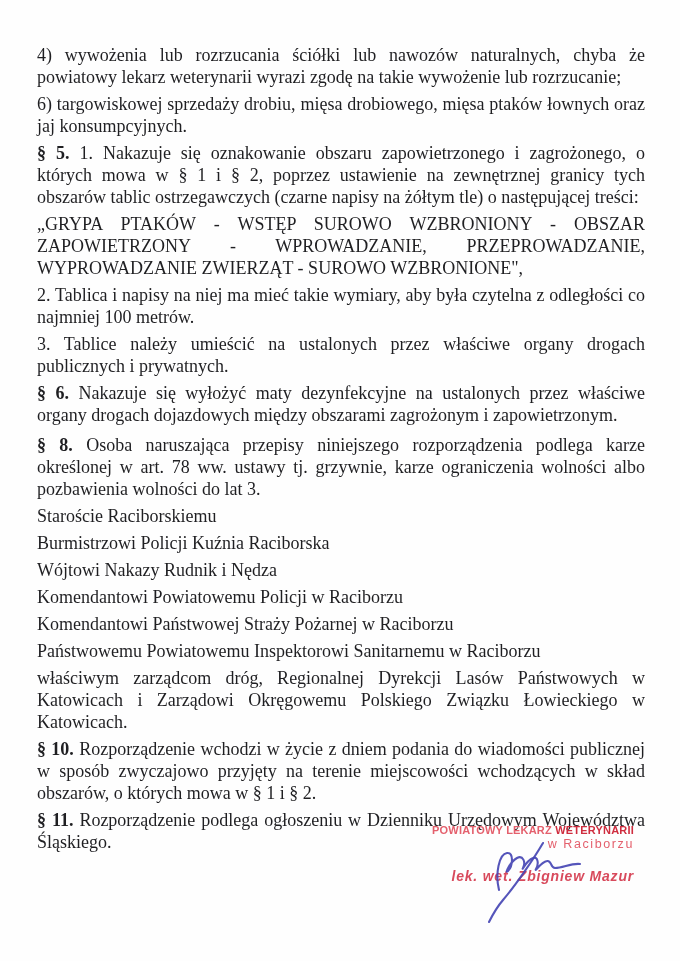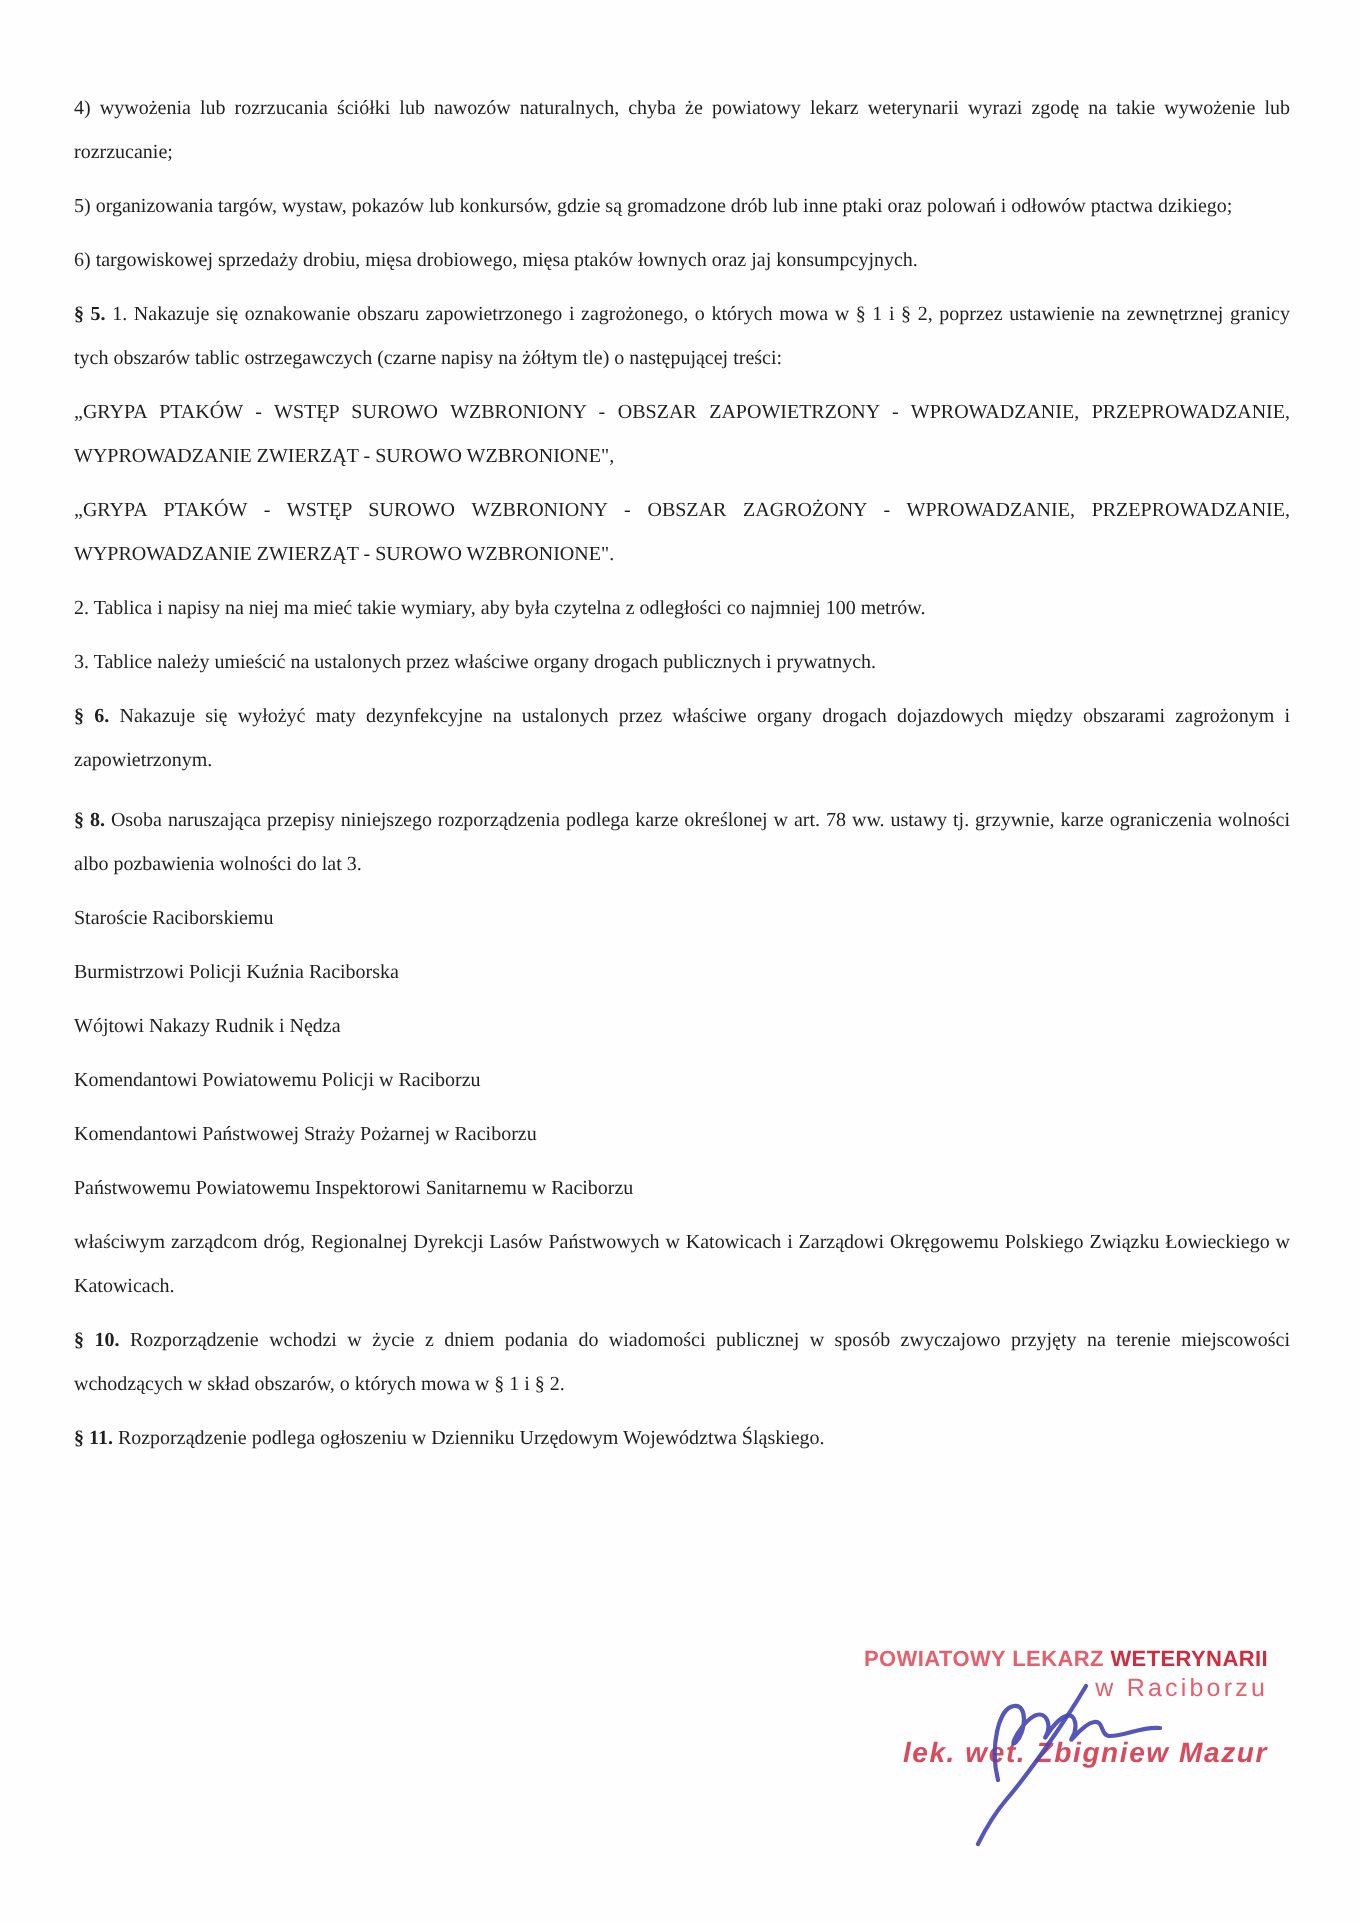"4) wywożenia lub rozrzucania ściółki" .doc { font-size: 10px -> 18px }
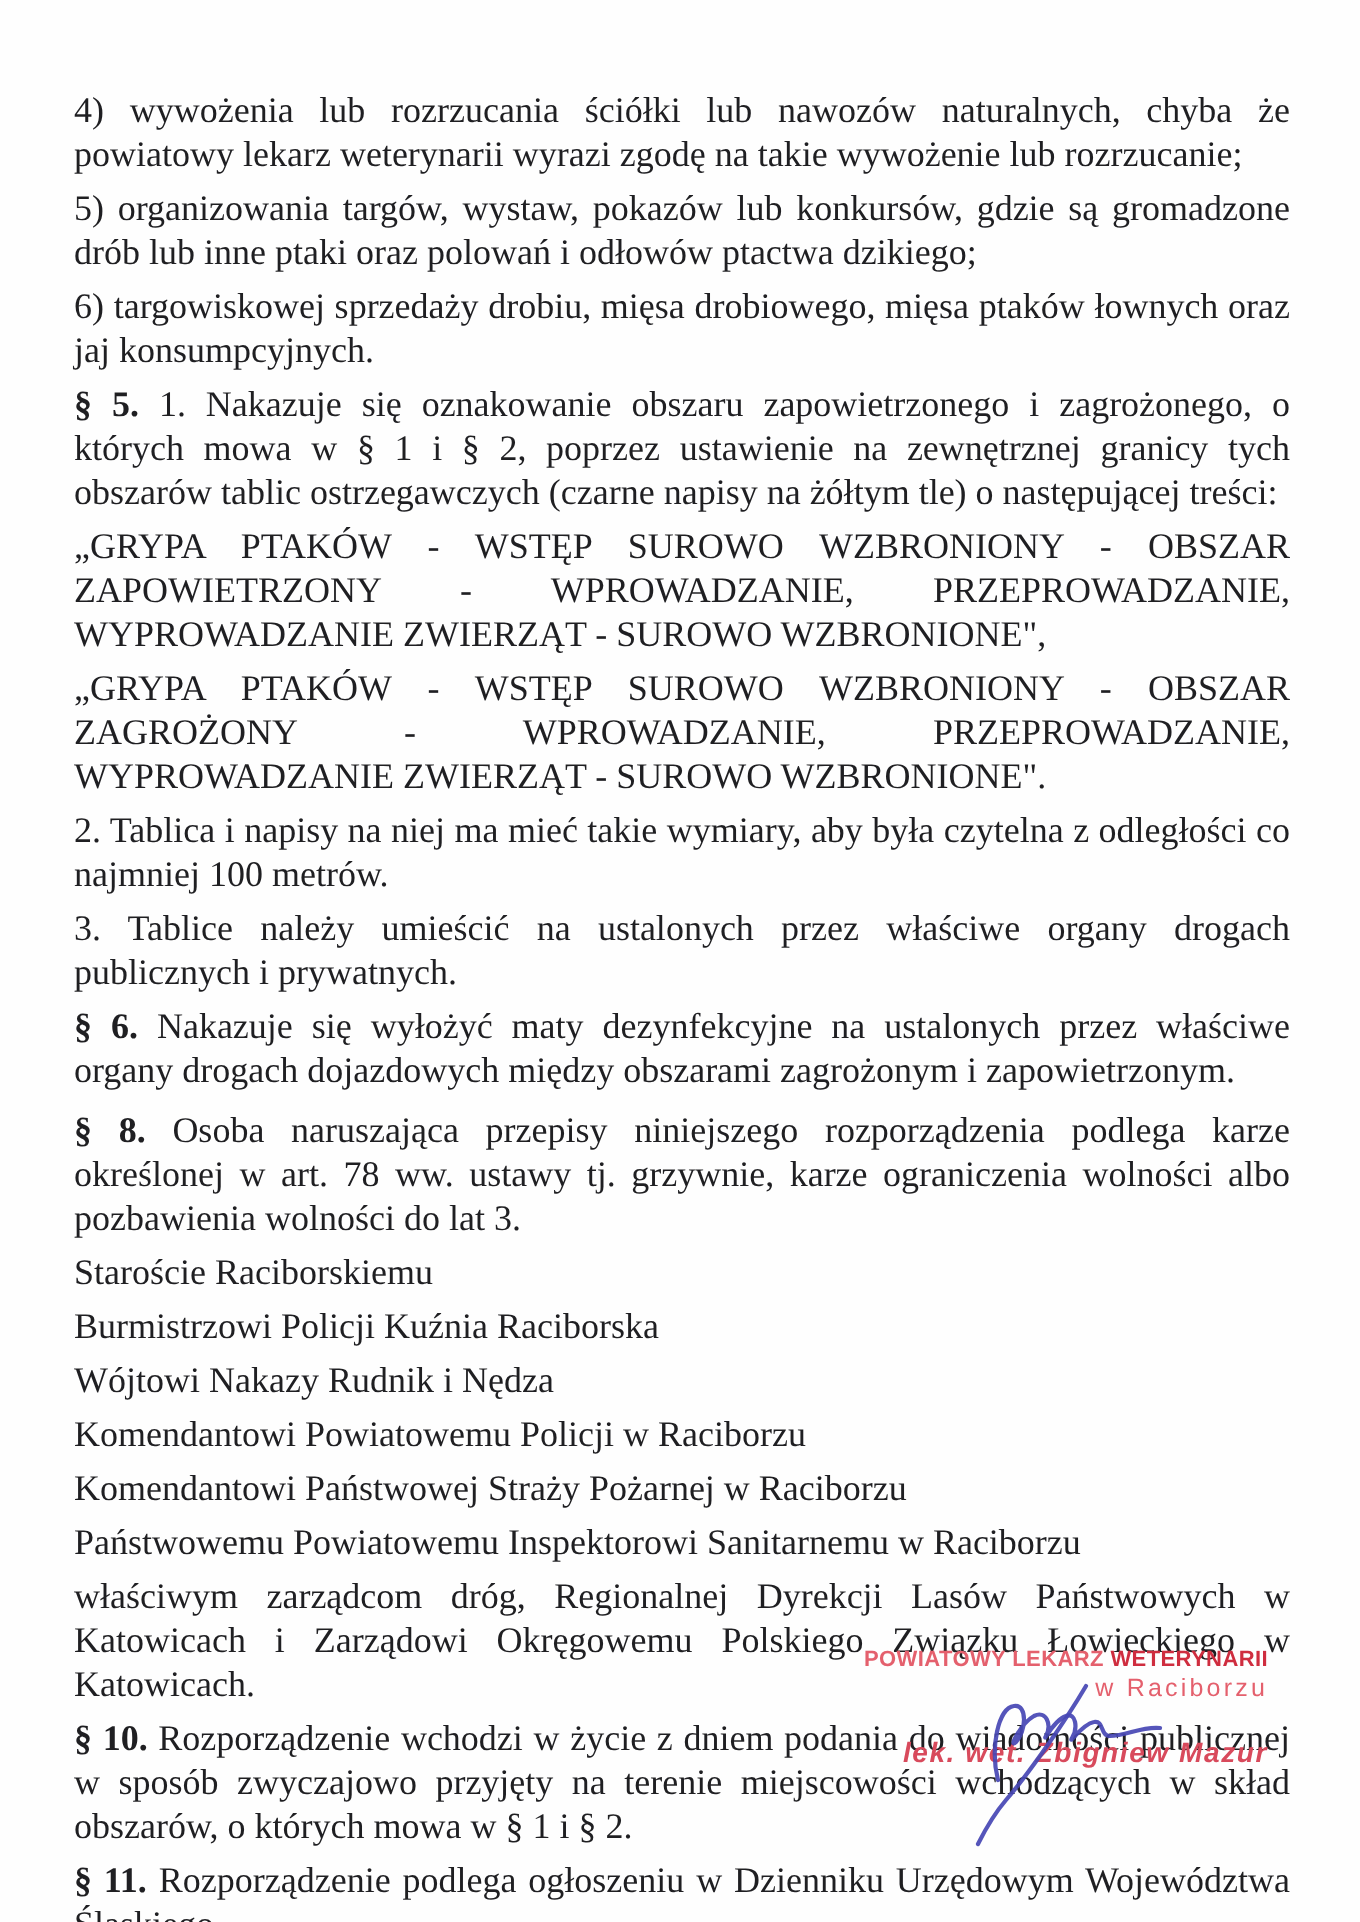"5) organizowania targów, wystaw, pokazów" p.para { html: <p>5) organizowania targów, wystaw, pokazów lub konkursów, gdzie są gromadzone drób lub inne ptaki oraz polowań i odłowów ptactwa dzikiego;</p> -> none }
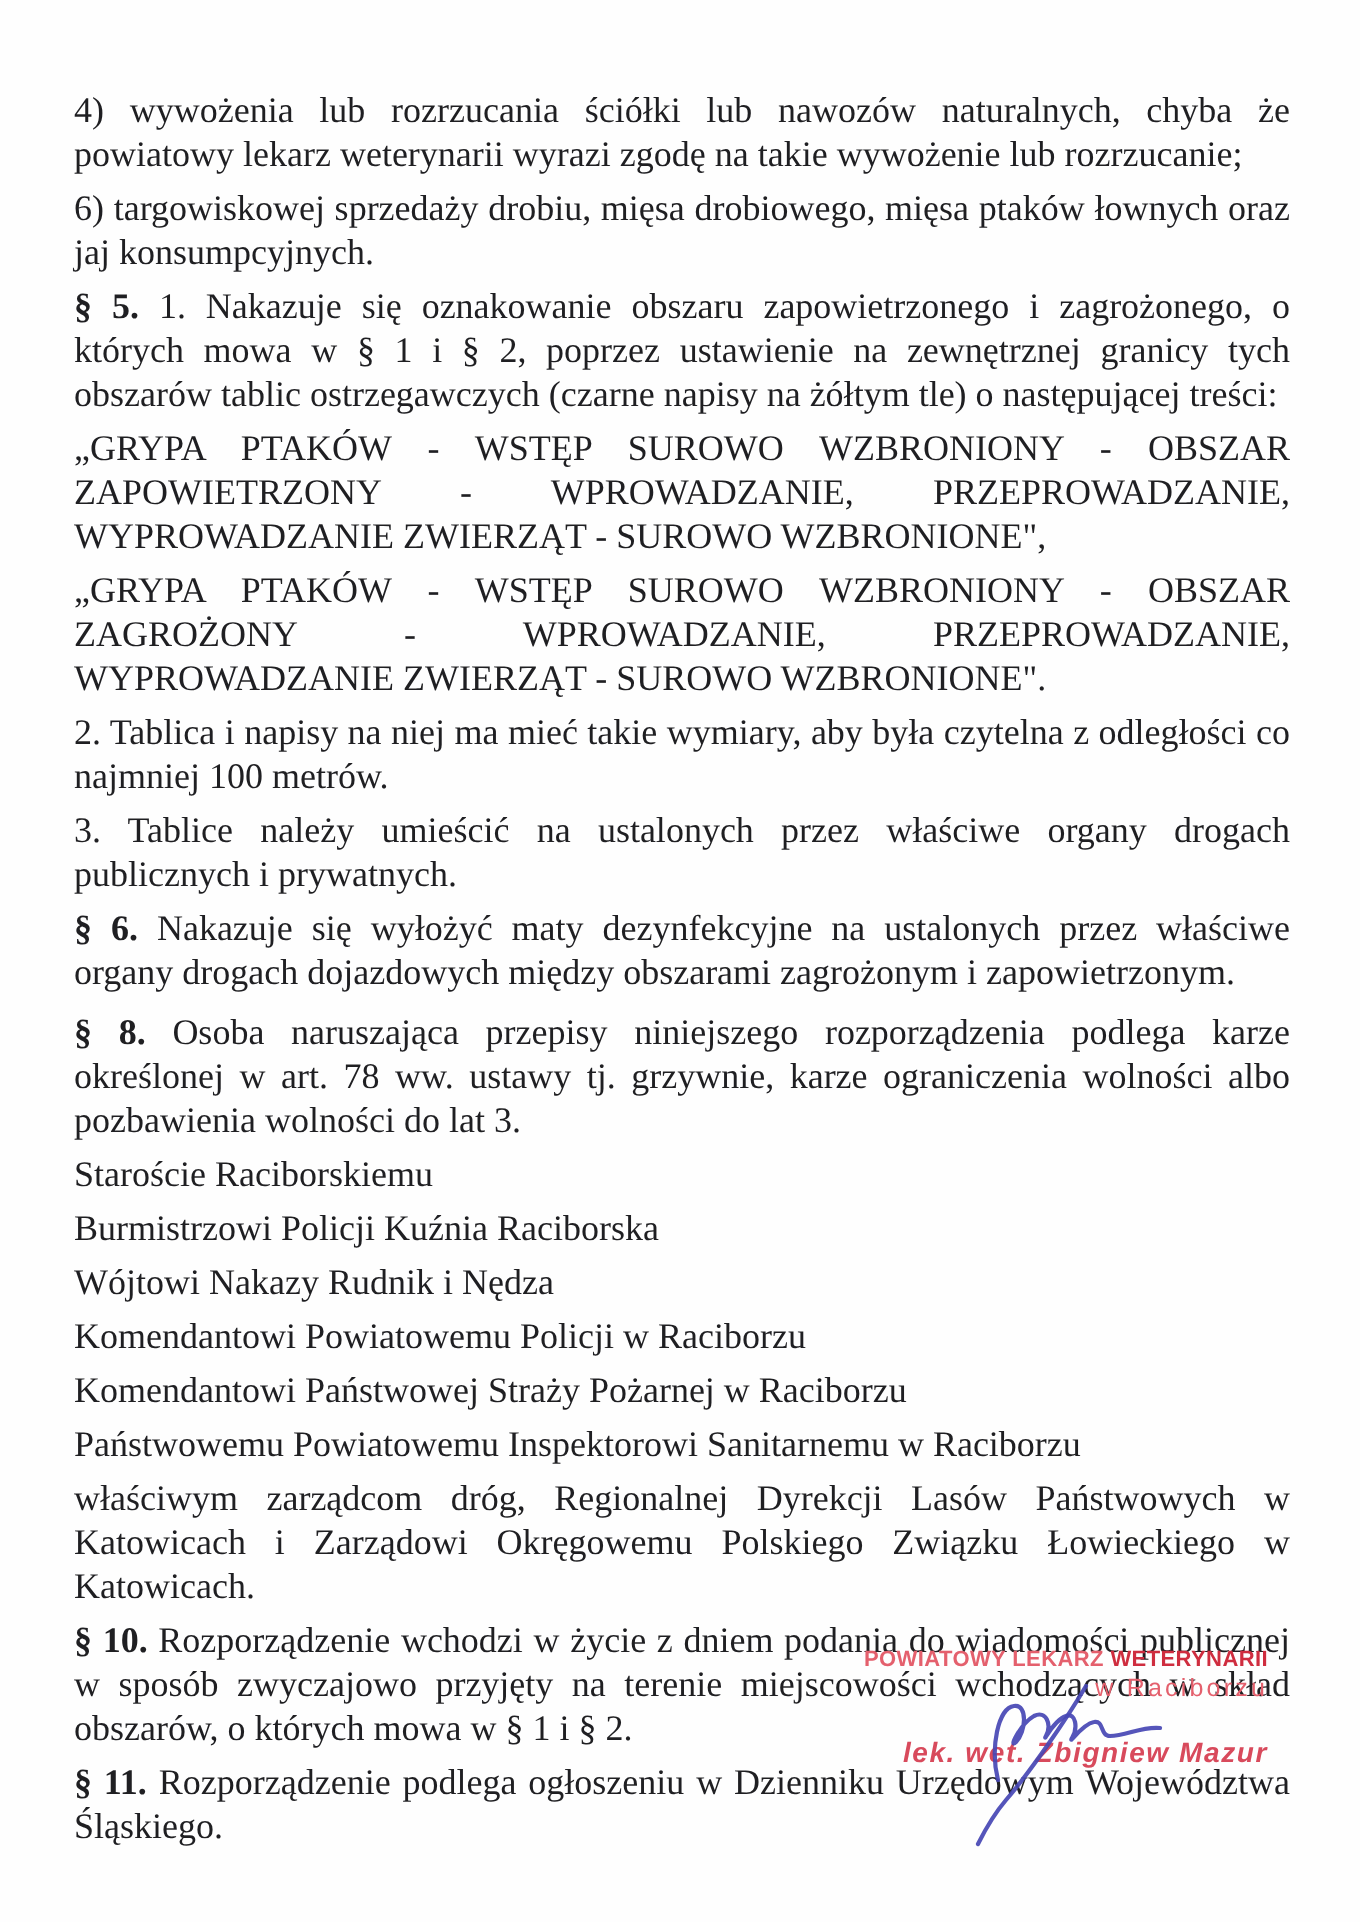"„GRYPA PTAKÓW - WSTĘP SUROWO WZBRONIONY - OBSZAR ZAGROŻONY" p.para { html: <p>„GRYPA PTAKÓW - WSTĘP SUROWO WZBRONIONY - OBSZAR ZAGROŻONY - WPROWADZANIE, PRZEPROWADZANIE, WYPROWADZANIE ZWIERZĄT - SUROWO WZBRONIONE".</p> -> none }
